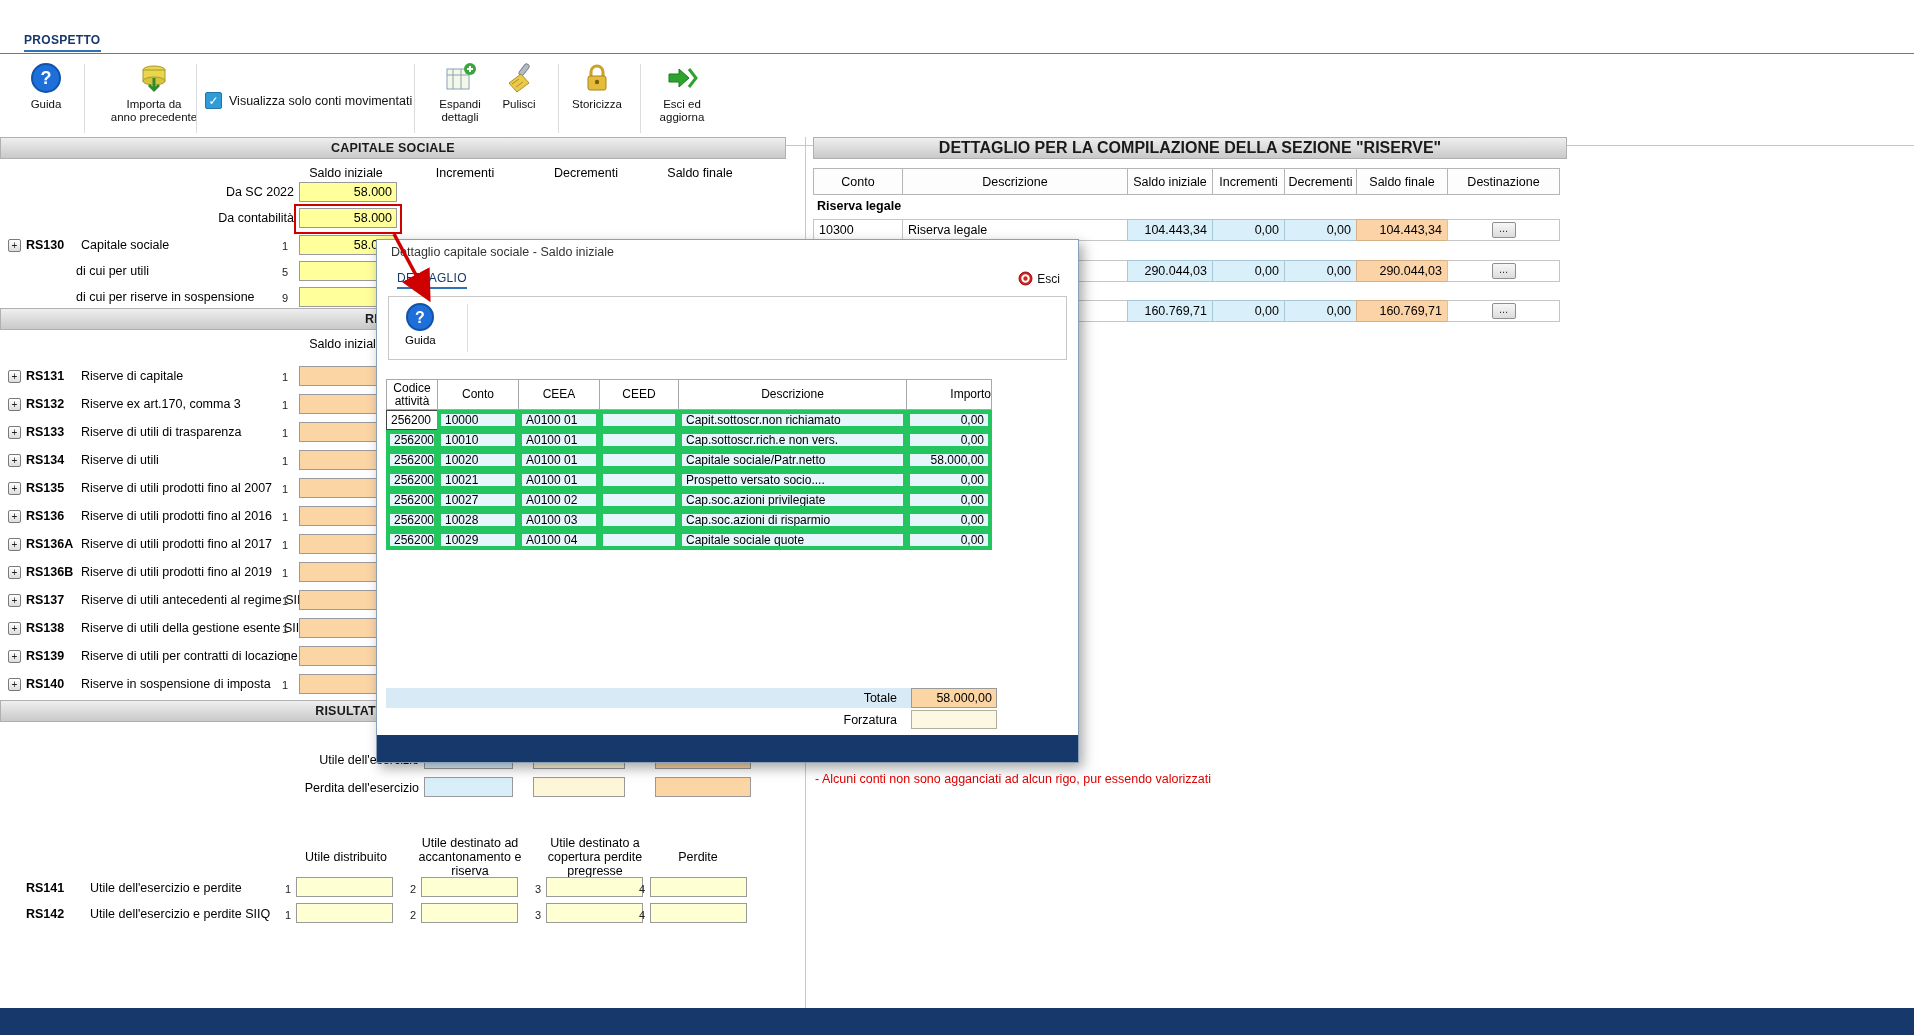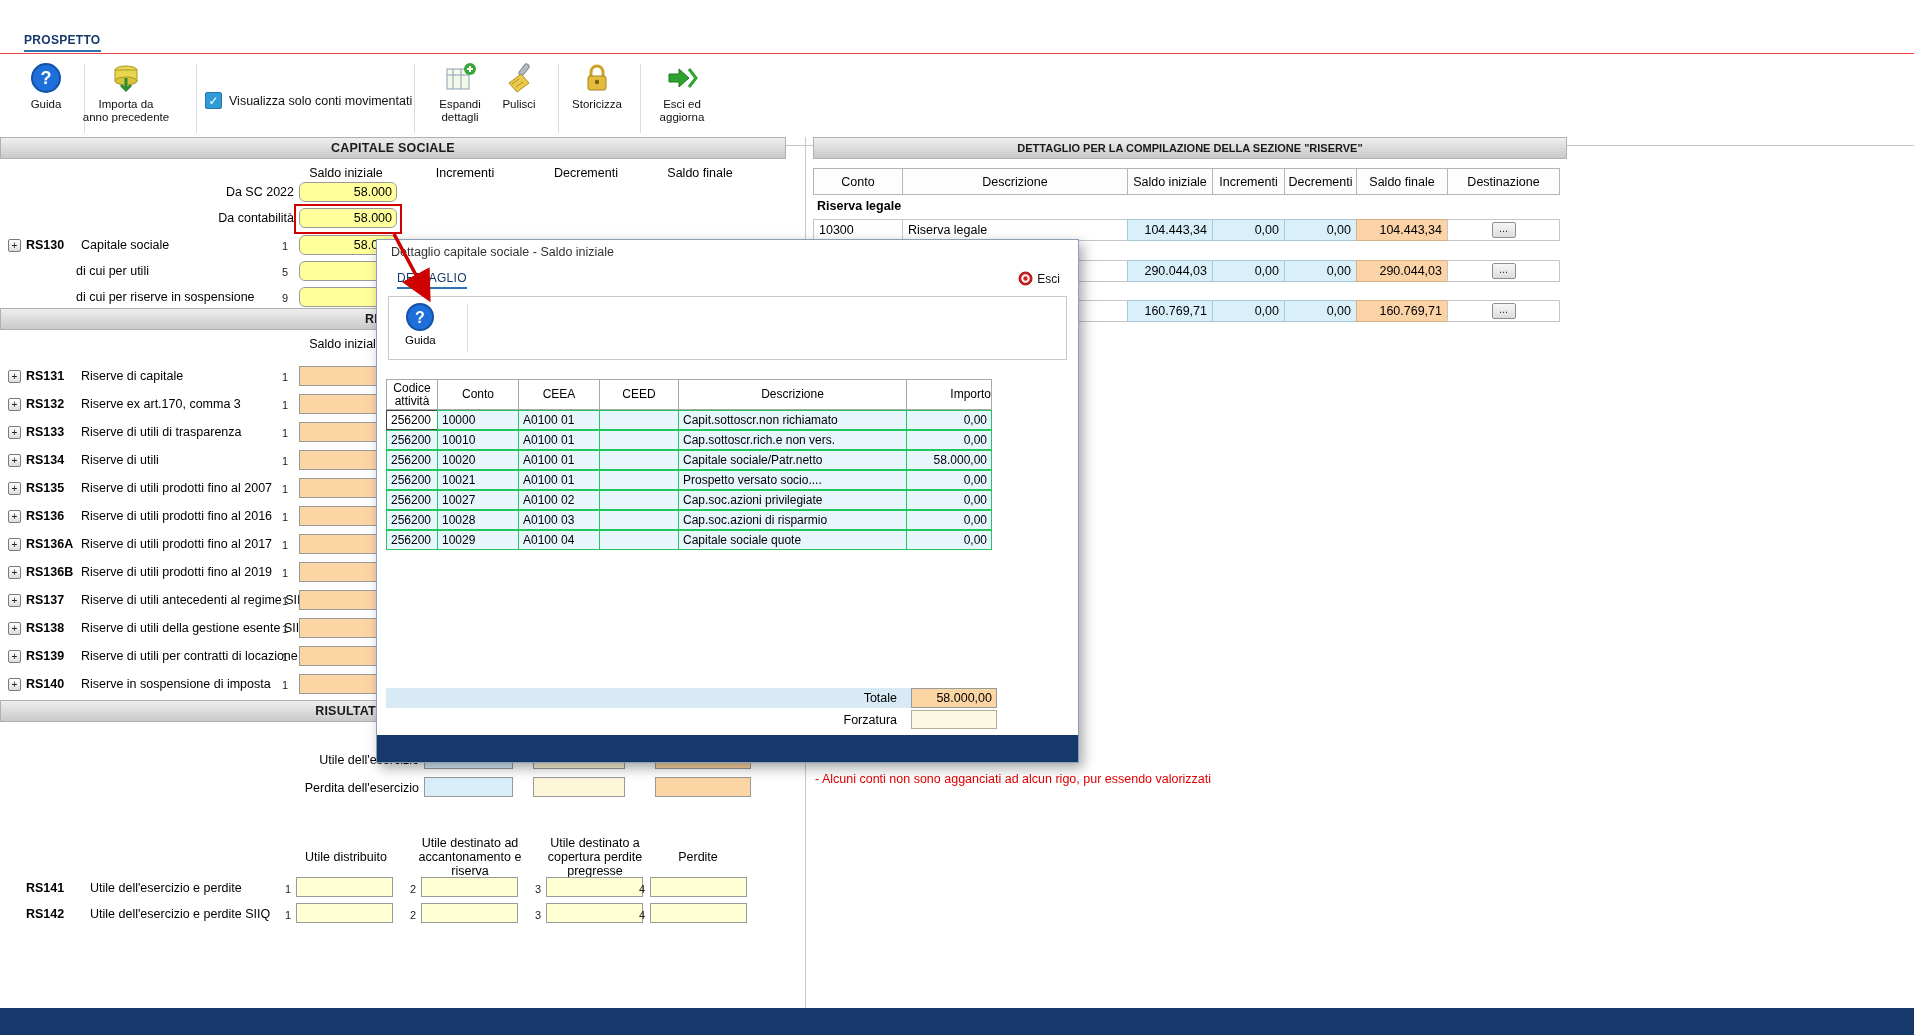"Importa da" div.tb-item { left: 76px -> 104px }
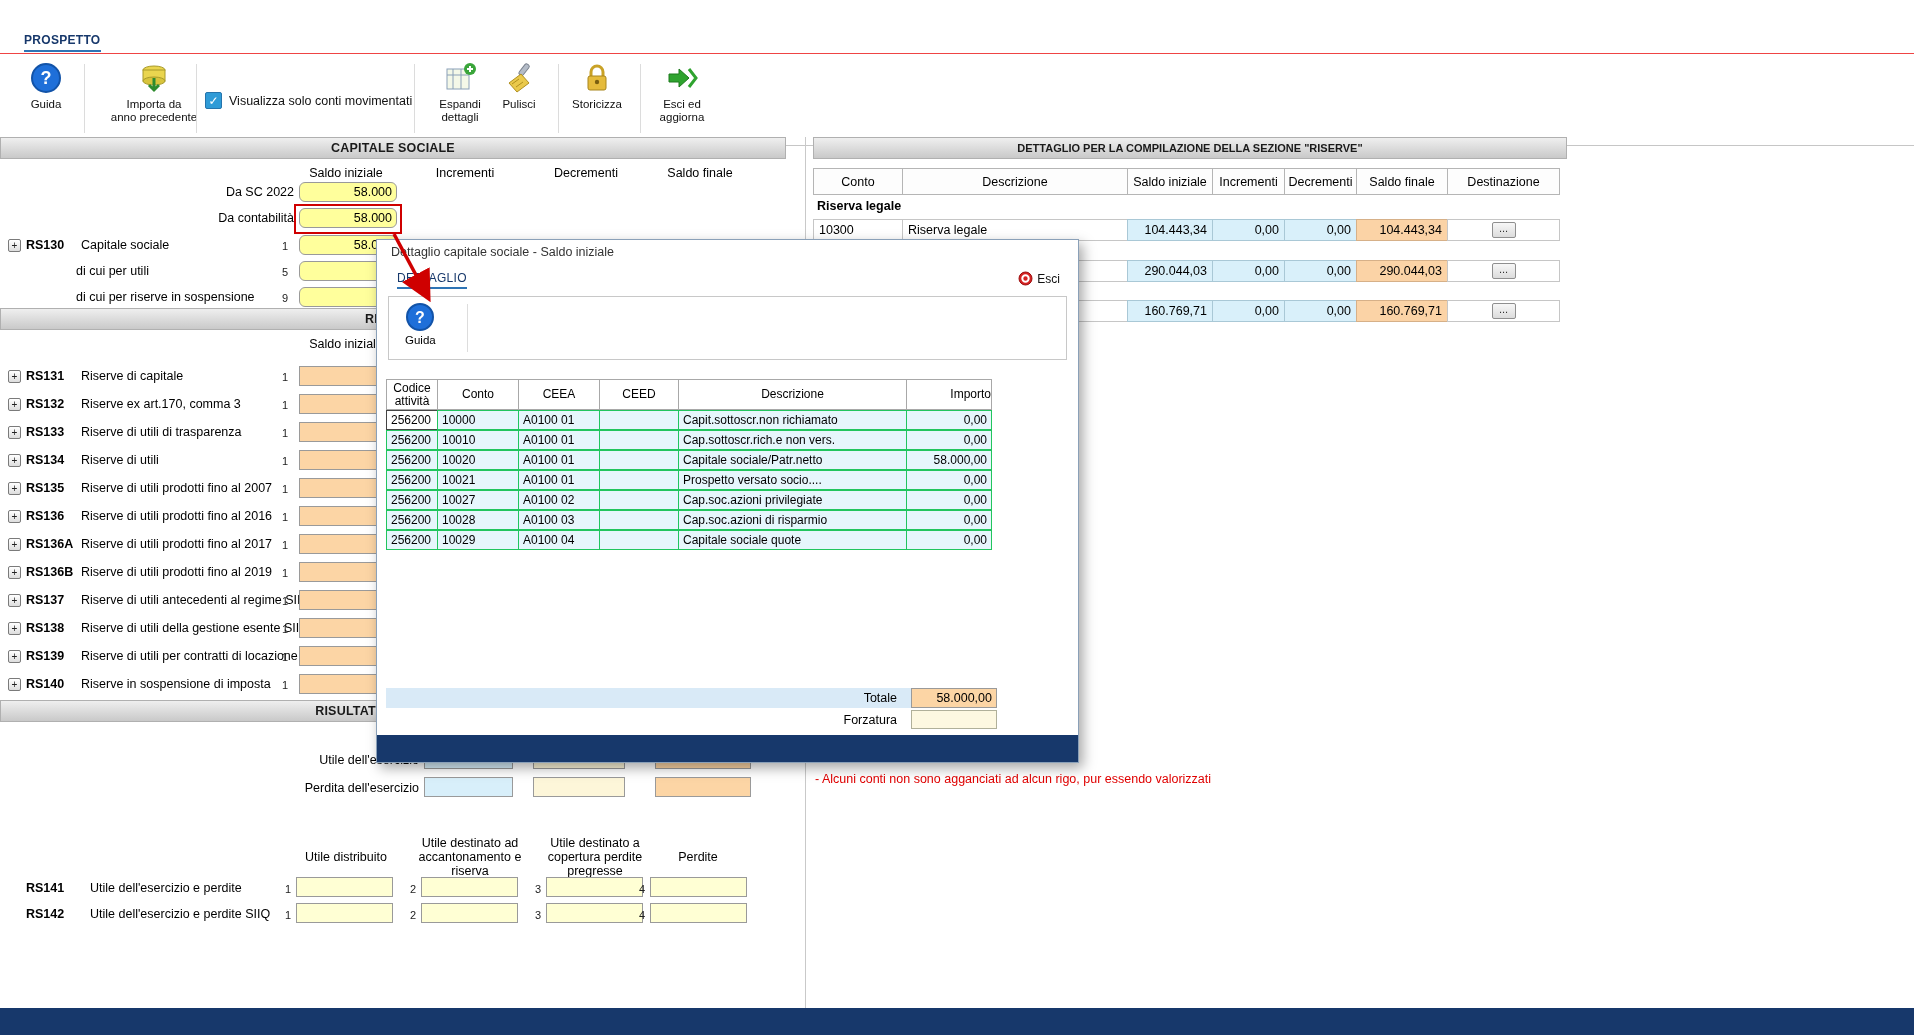"DETTAGLIO PER LA COMPILAZIONE DELLA" .r-bar { font-size: 11px -> 16px }
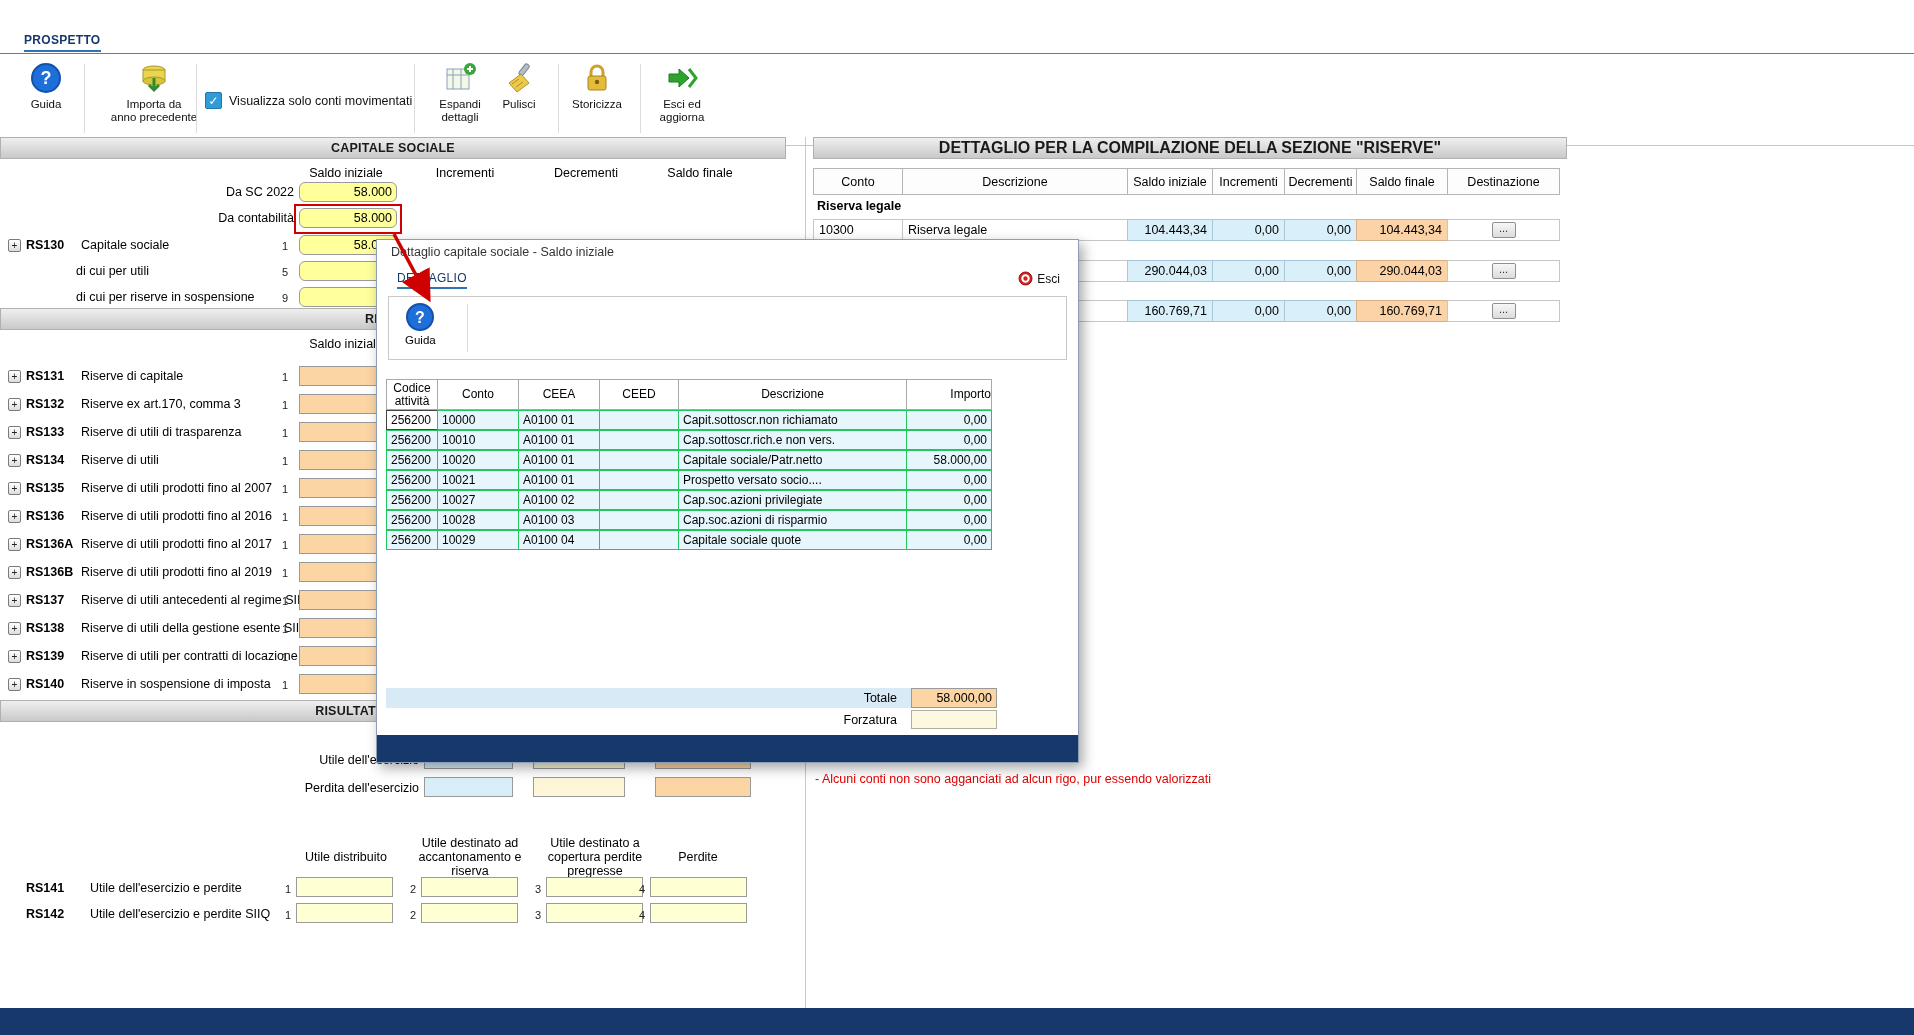"58.000" .f-yellow { border-radius: 6px -> none }
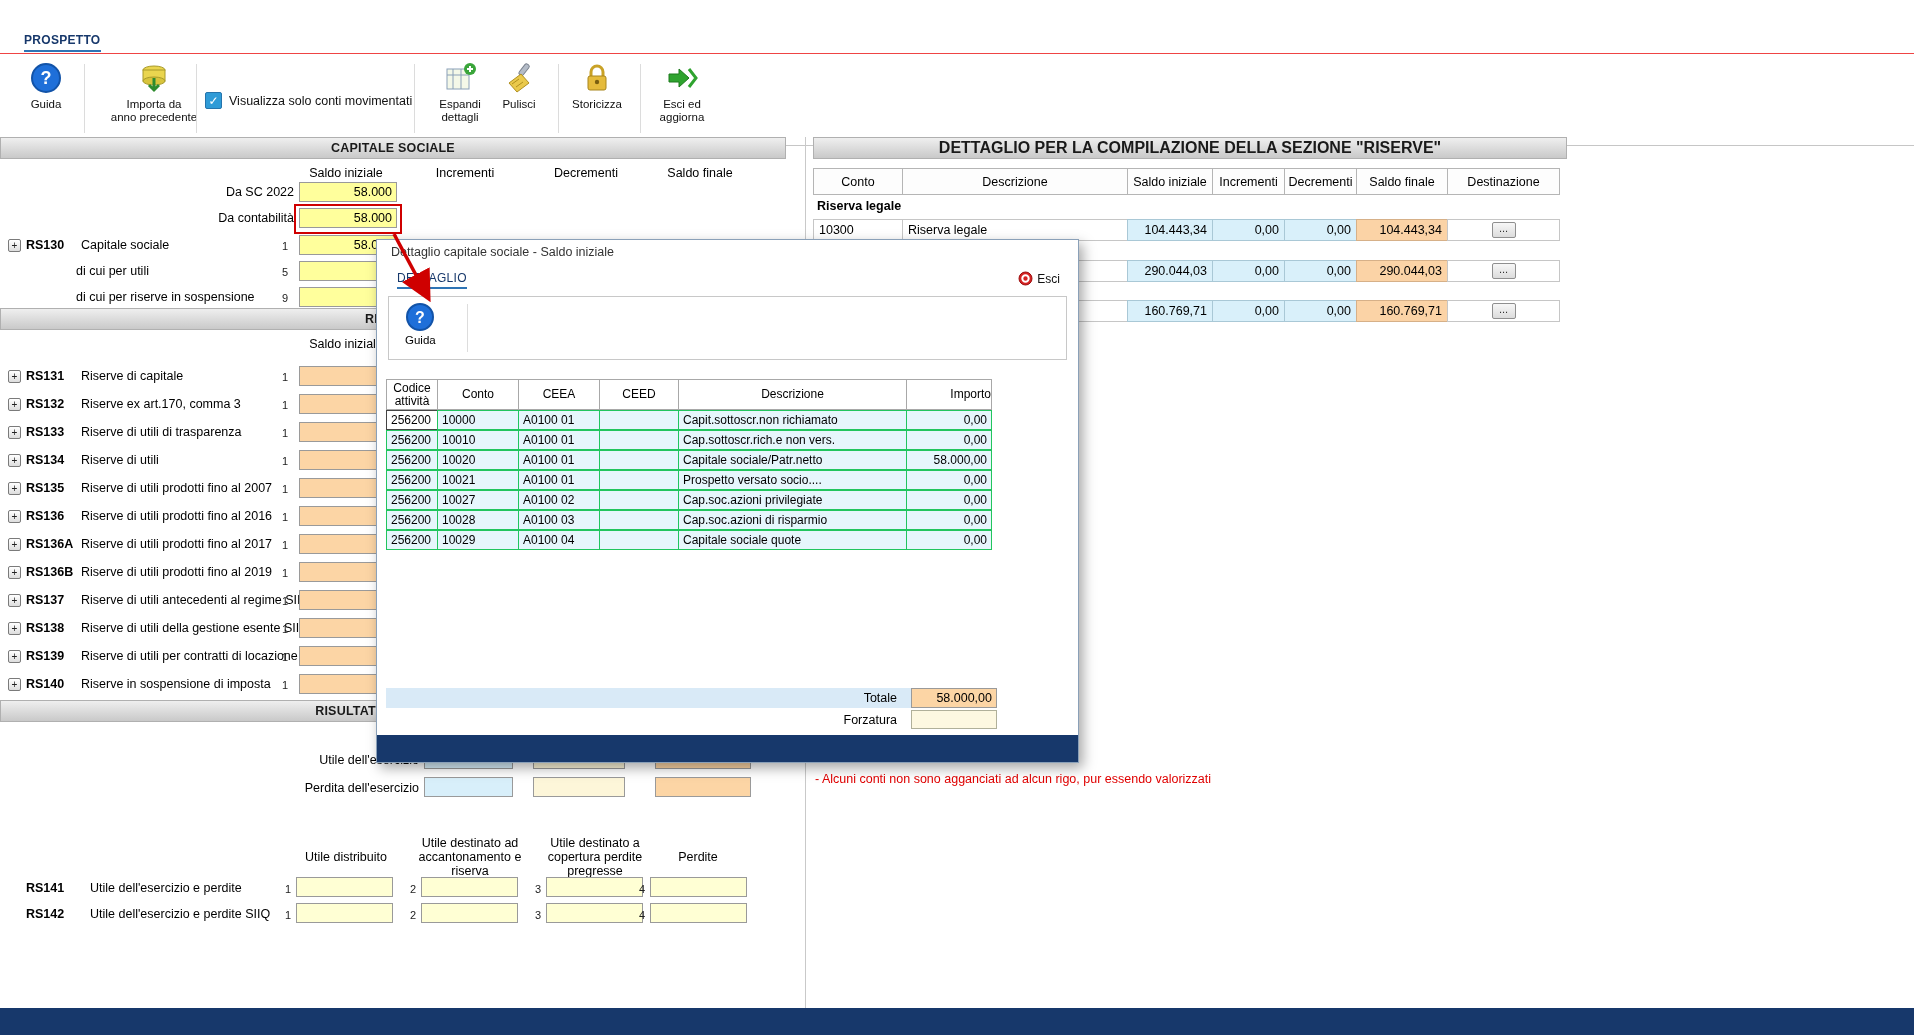"10000" .dc { border: 1px solid #22c55e -> 4px solid #22c55e }
